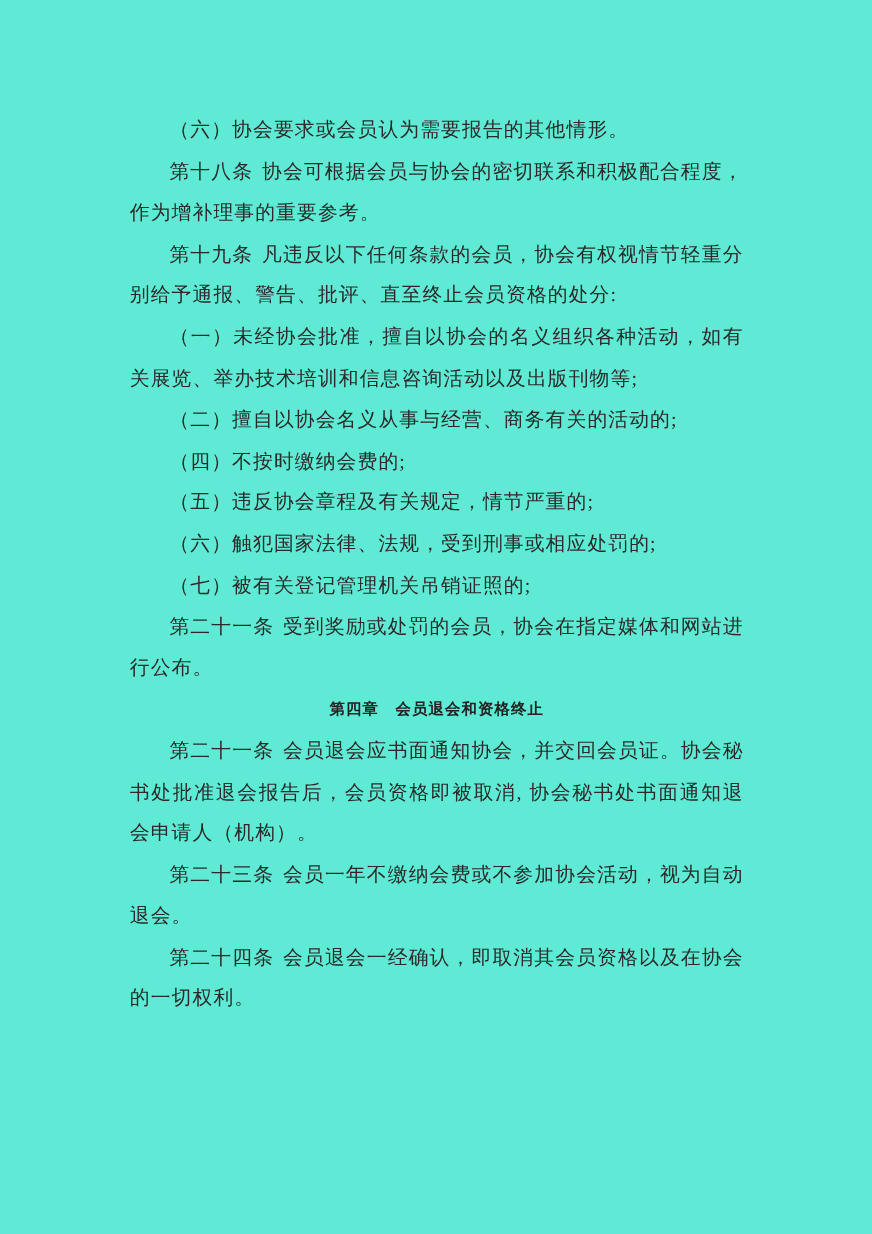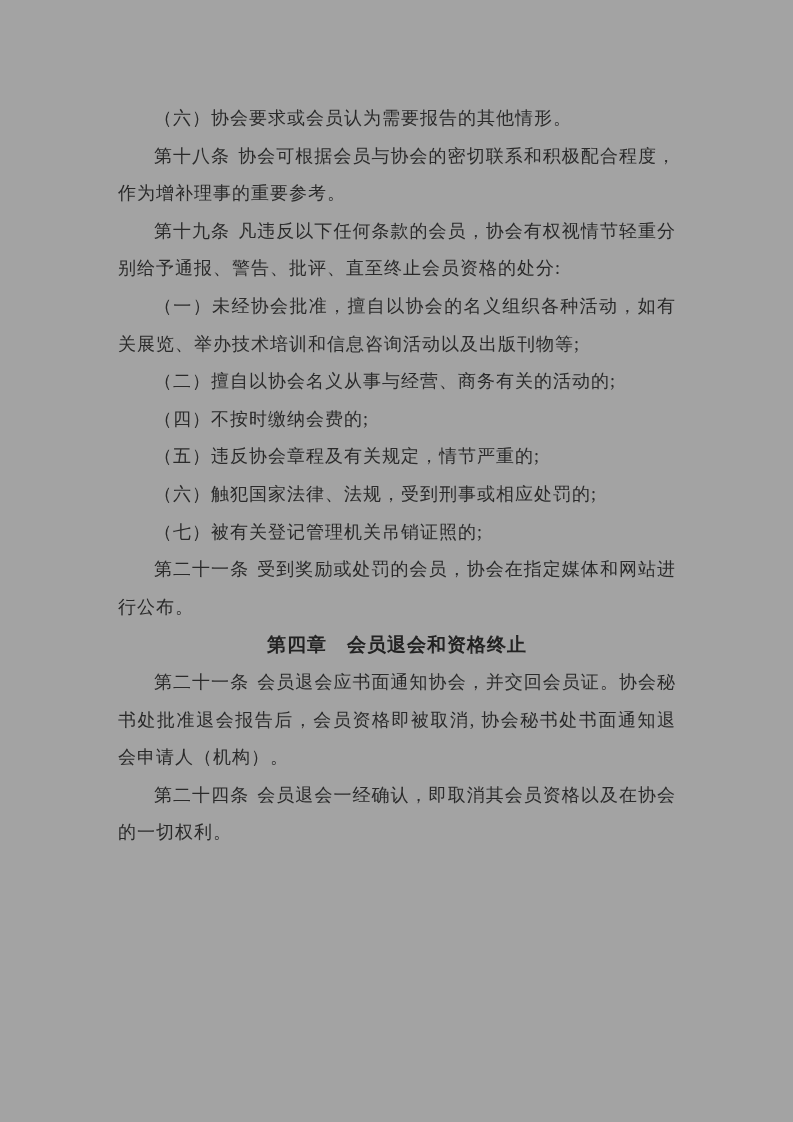"（六）协会要求或会员认为需要报告的其他情形。" .doc-page { background: #a3a3a3 -> #5eead4 }
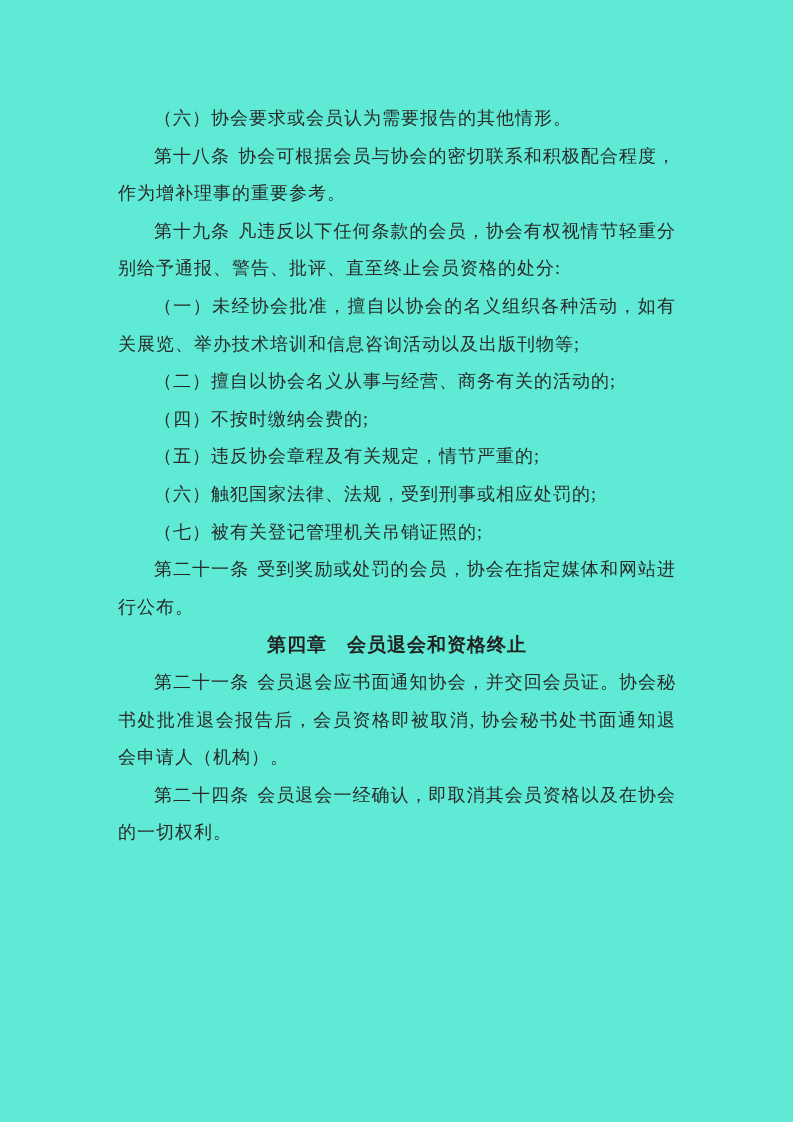"第四章 会员退会和资格终止" .chapter-heading { font-size: 19px -> 14px }
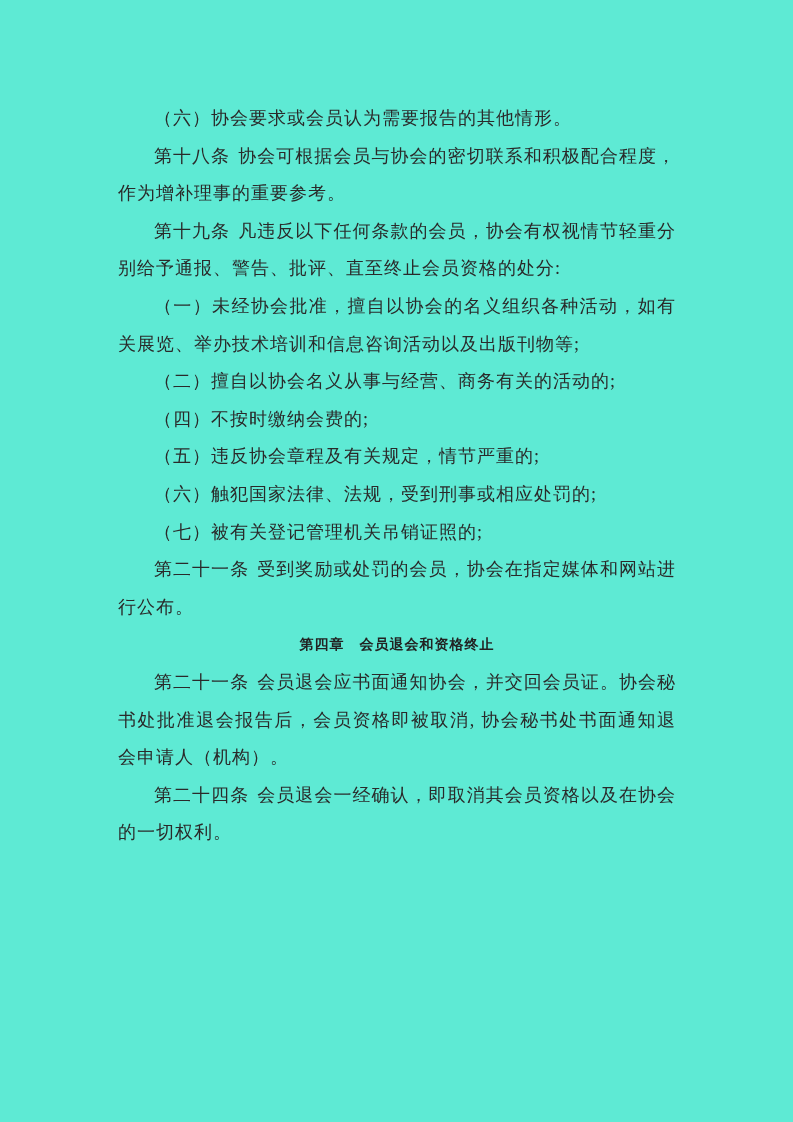"第二十三条 会员一年不缴纳会费或不参加协会活动，视为自动退会。" p.para { html: none -> <p><b>第二十三条</b><span>会员一年不缴纳会费或不参加协会活动，视为自动退会。</span></p> }
